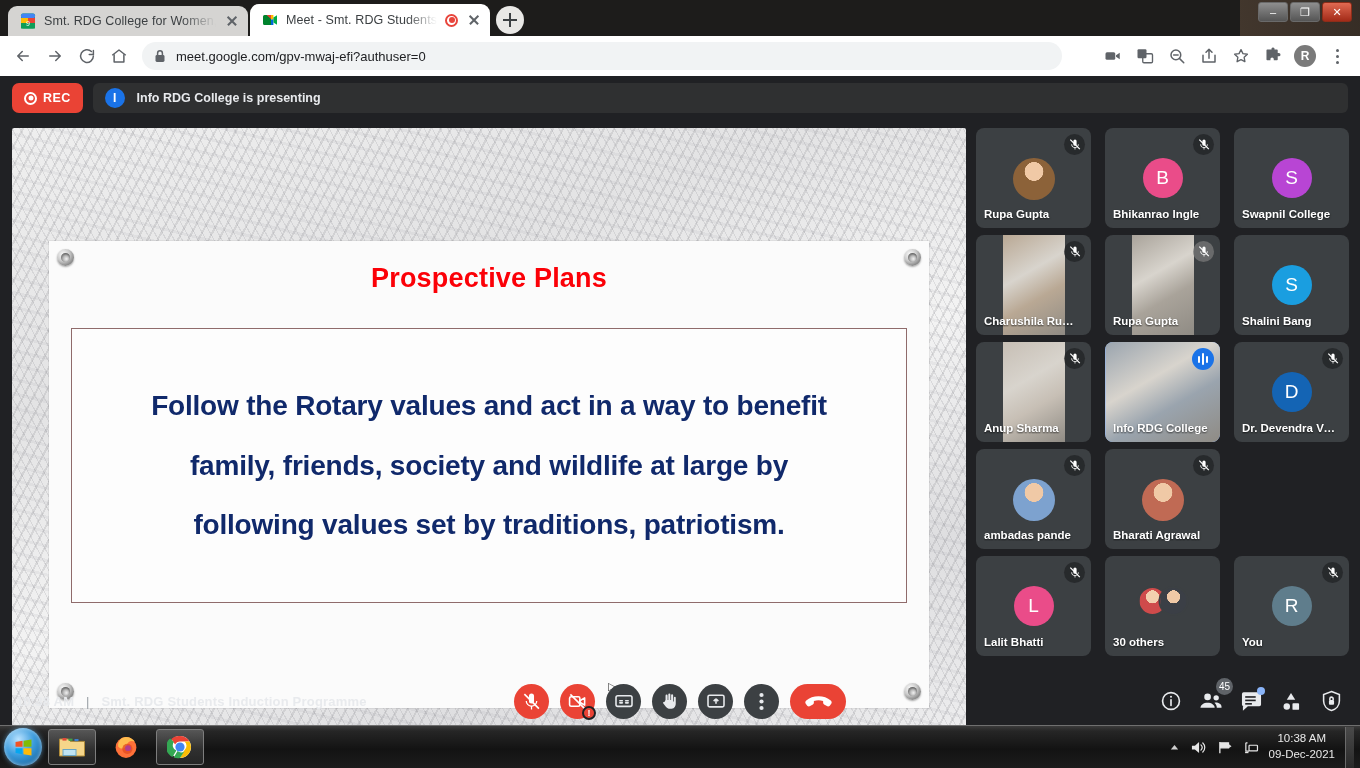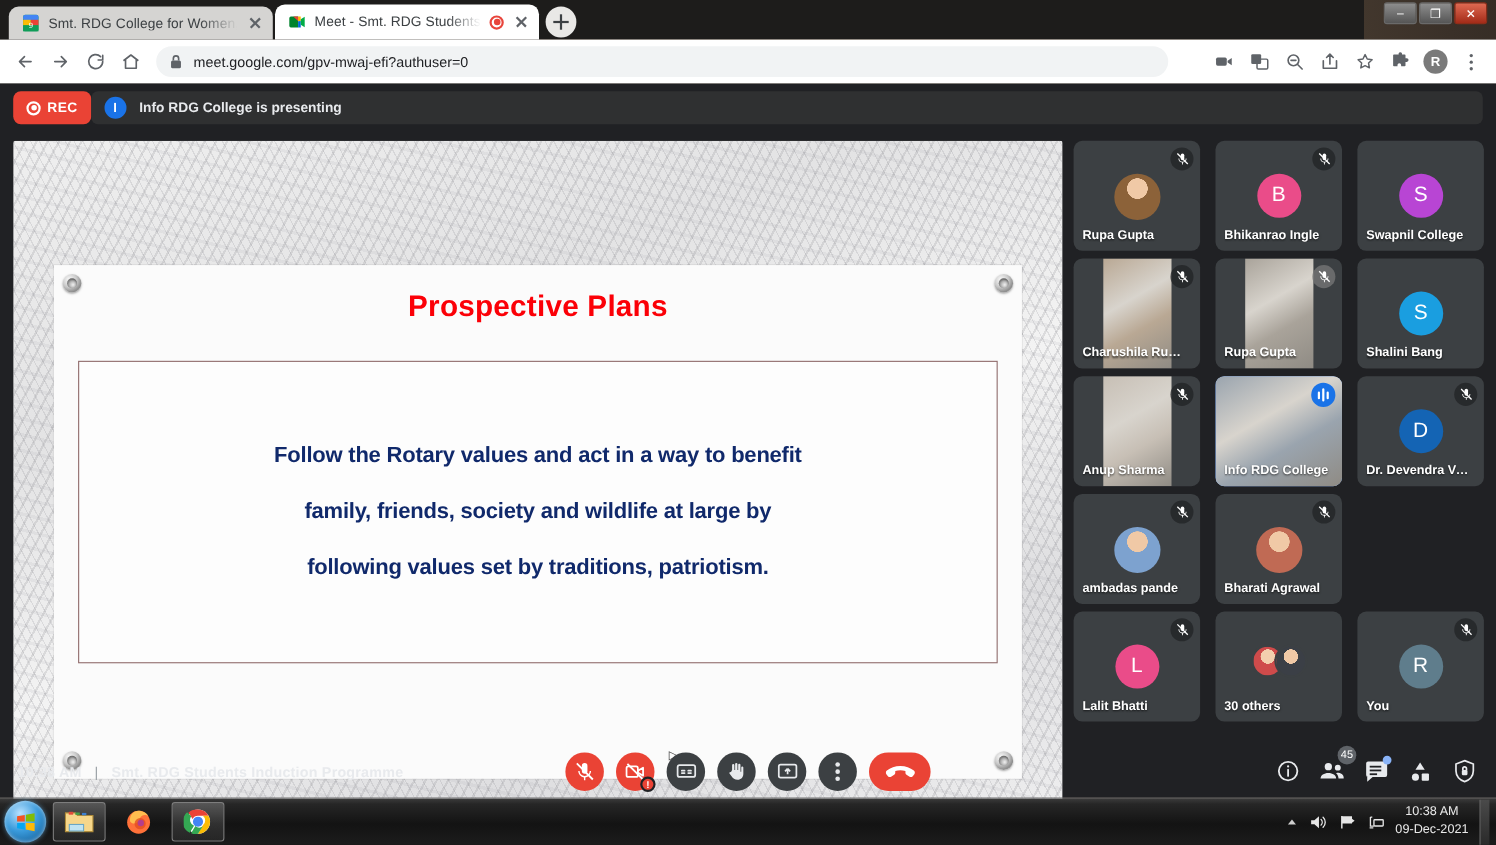"REC" #meetheader { gap: none -> 10px }
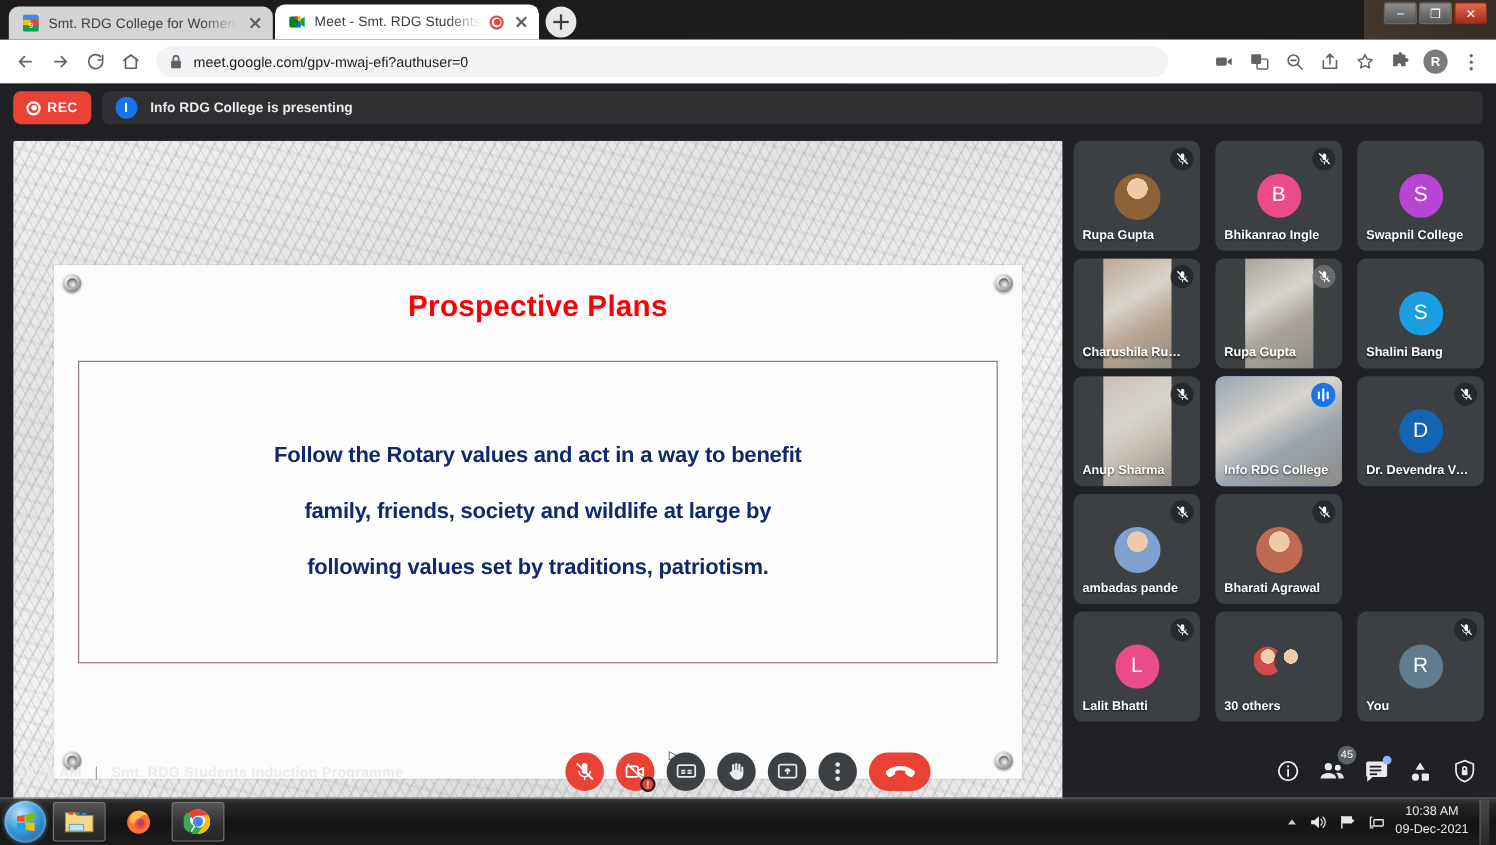"Follow the Rotary values and" .slide-line { font-size: 20px -> 28px }
